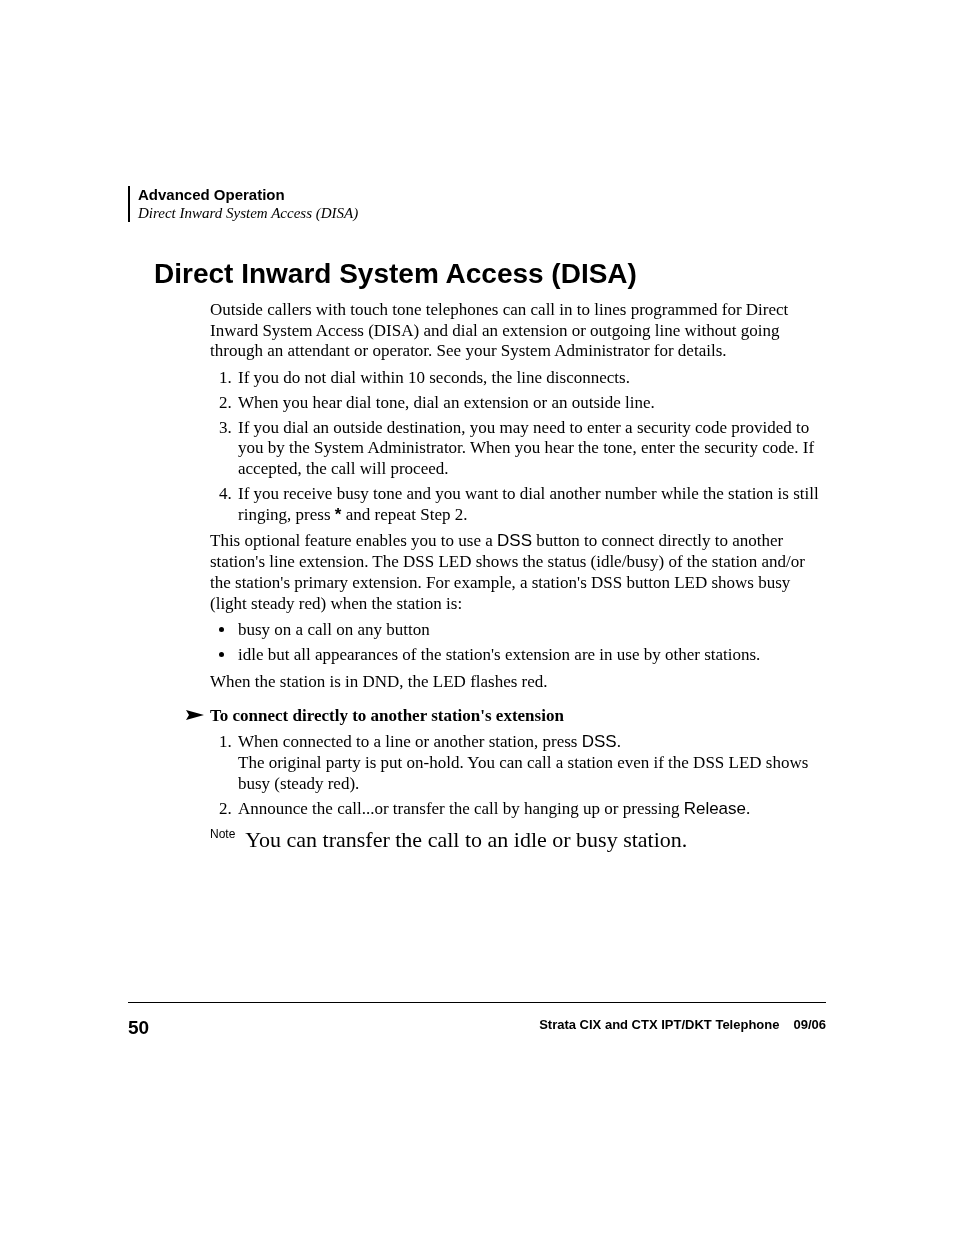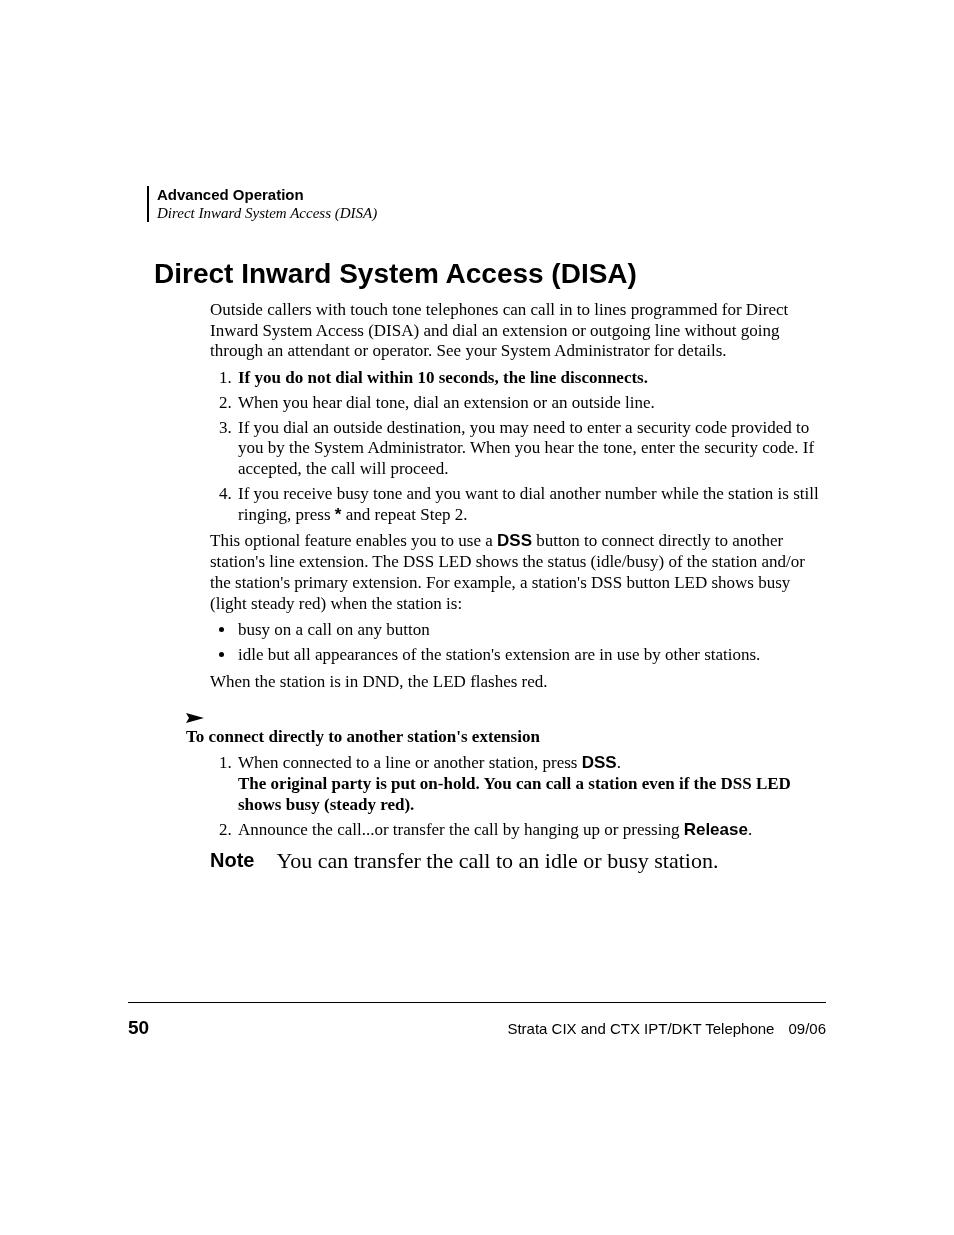"Advanced Operation" .running-head { margin-left: 19px -> none }
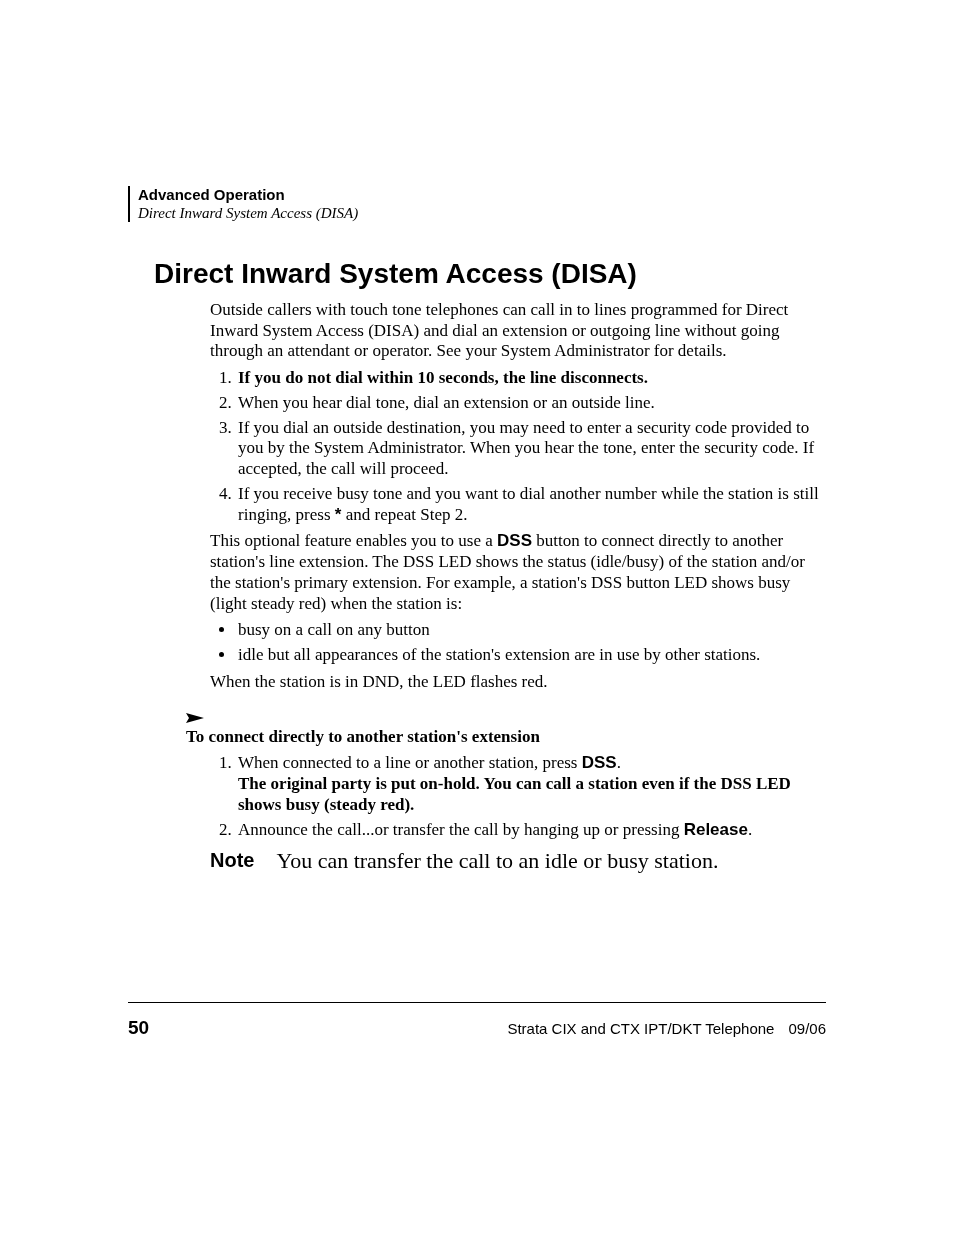"If you do not dial" ol.num > li .sub { font-weight: bold -> none }
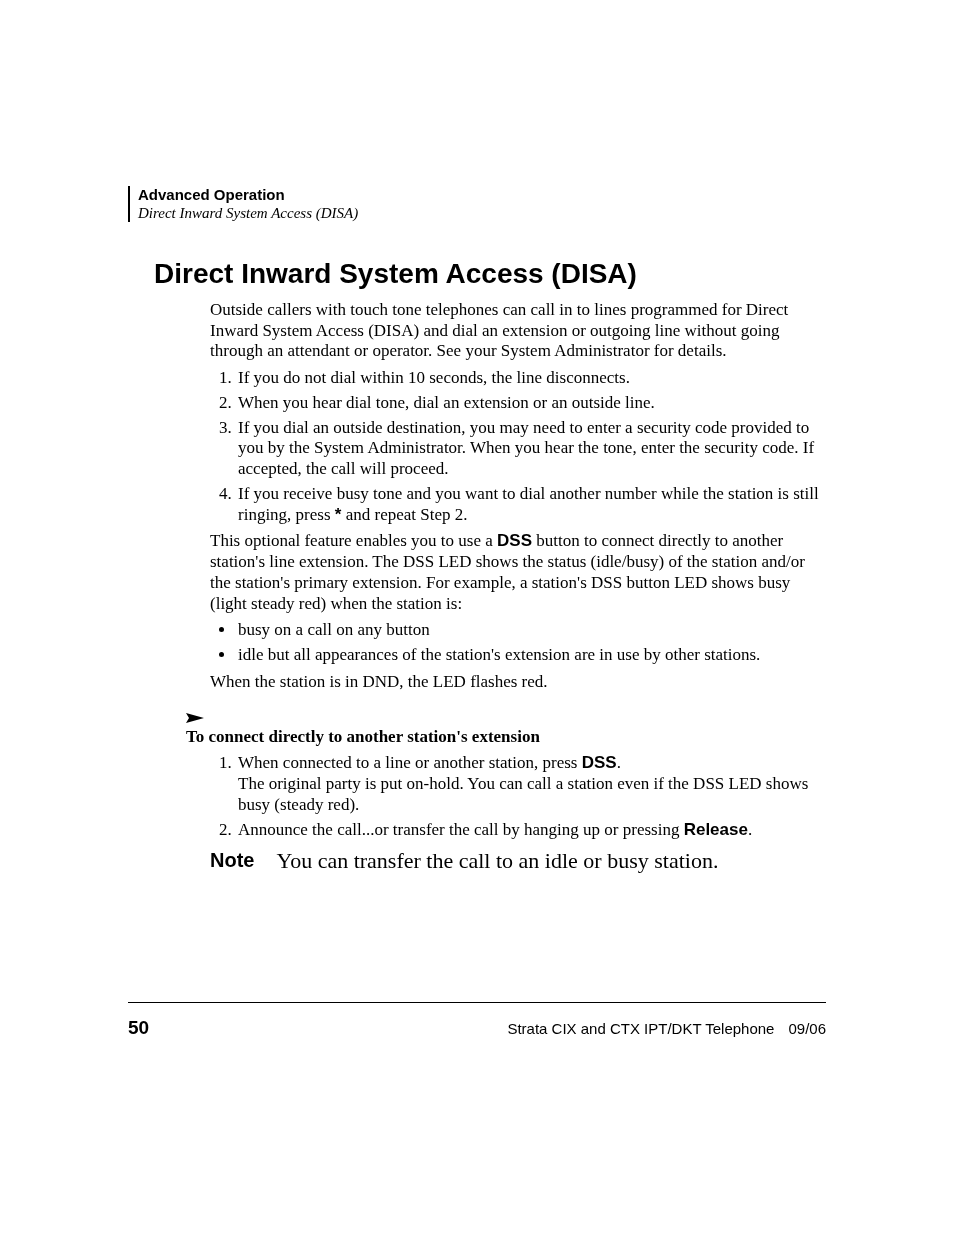"DSS" .bold-inline { font-weight: 700 -> 400 }
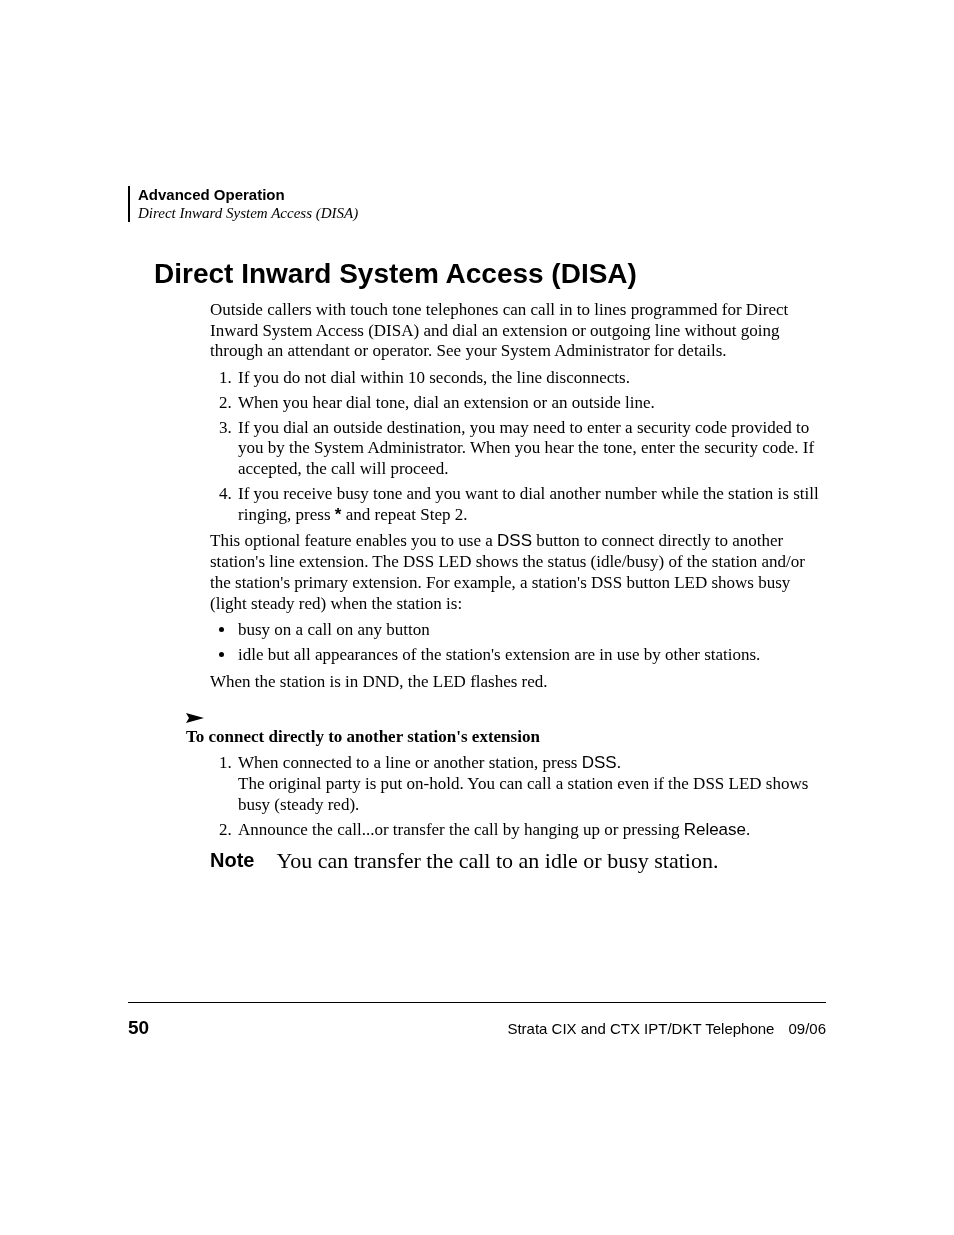"To connect directly to another" .proc-row { flex-direction: column -> none }
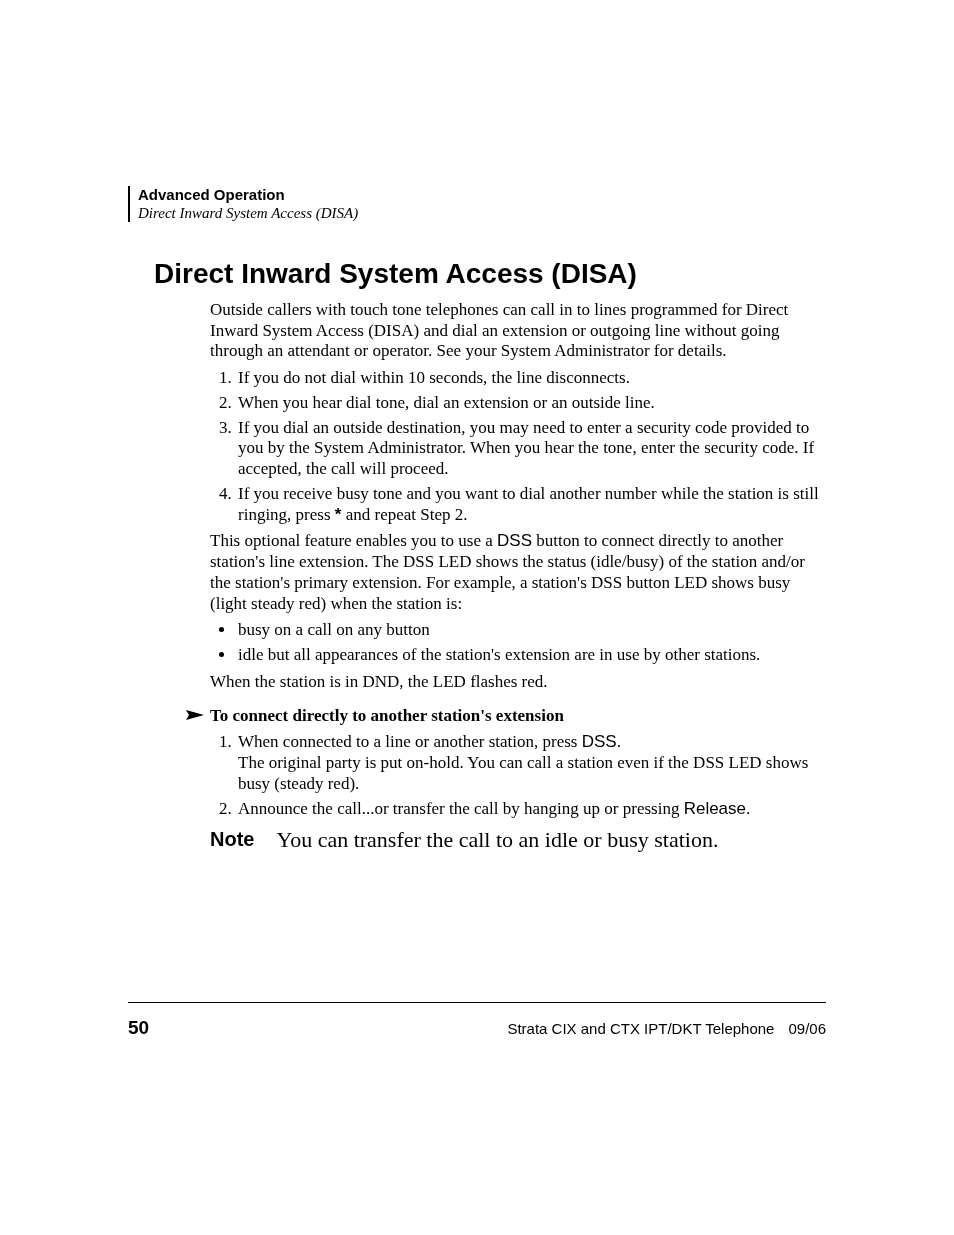"Note" .note-label { font-size: 20px -> 12px; font-weight: 700 -> 400; margin-right: 22px -> 10px }
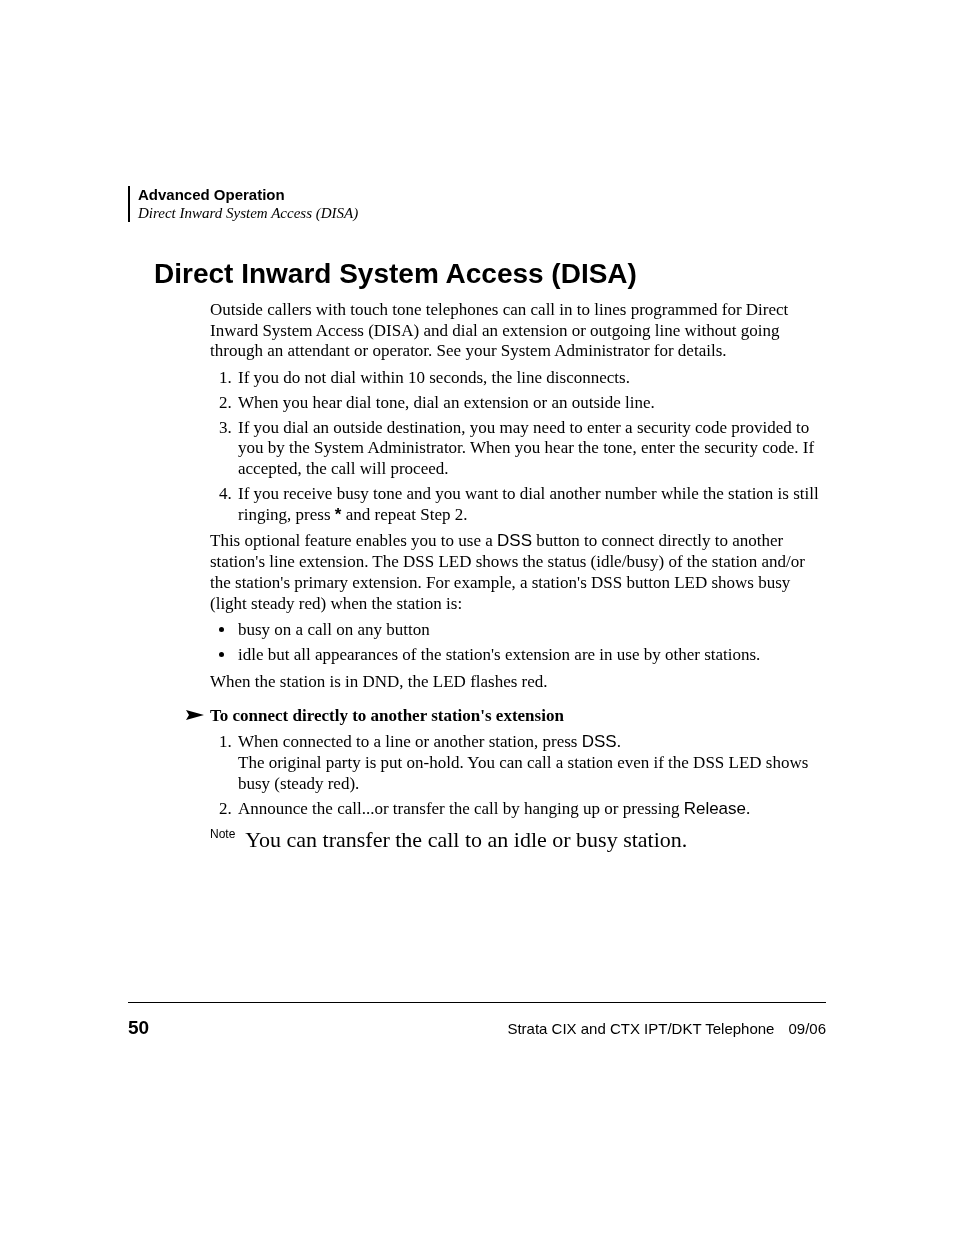"50" .footer-row { align-items: center -> flex-start }
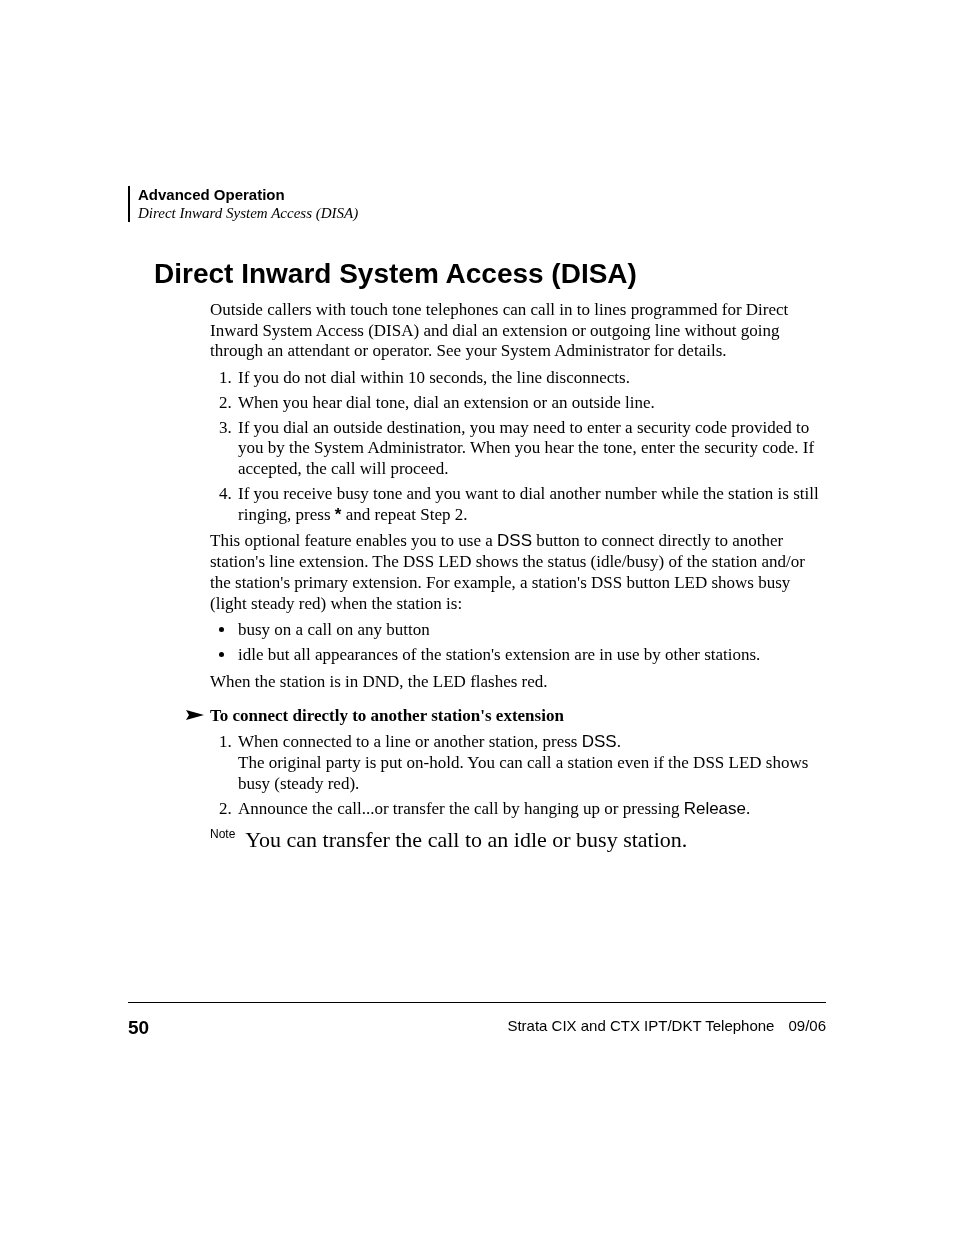"Strata CIX and CTX IPT/DKT" .footer-right { font-size: 15px -> 13px; font-weight: 400 -> 700 }
